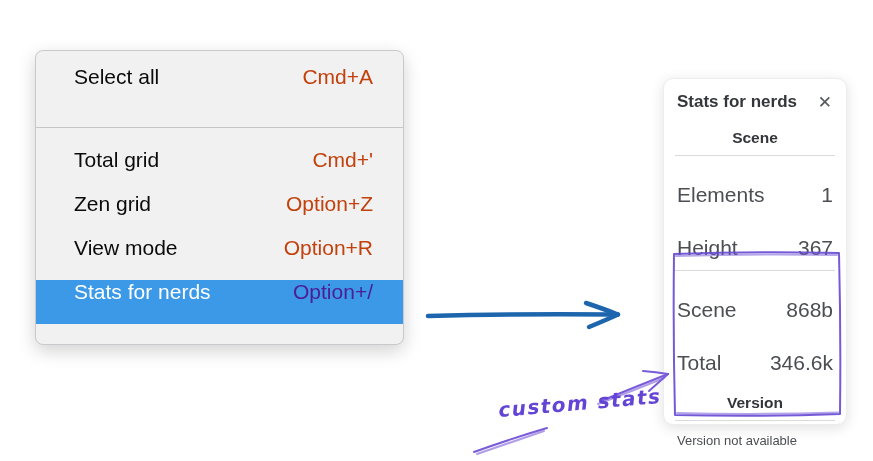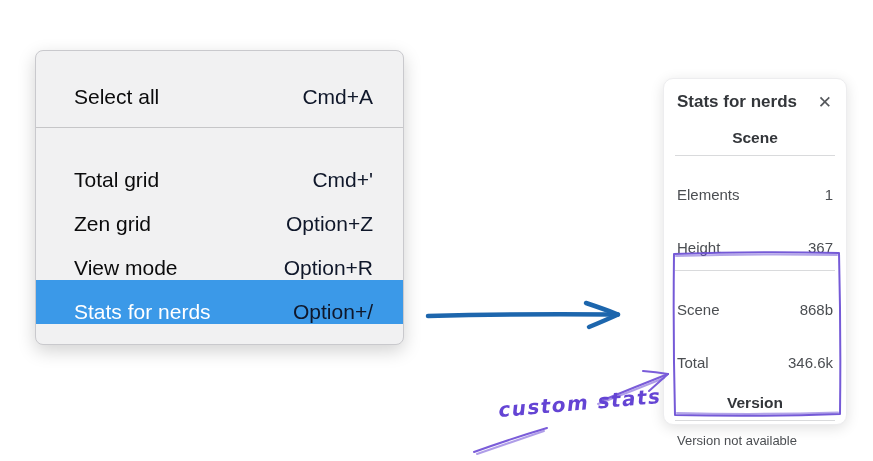"Select all" .menu-item { align-items: flex-end -> flex-start }
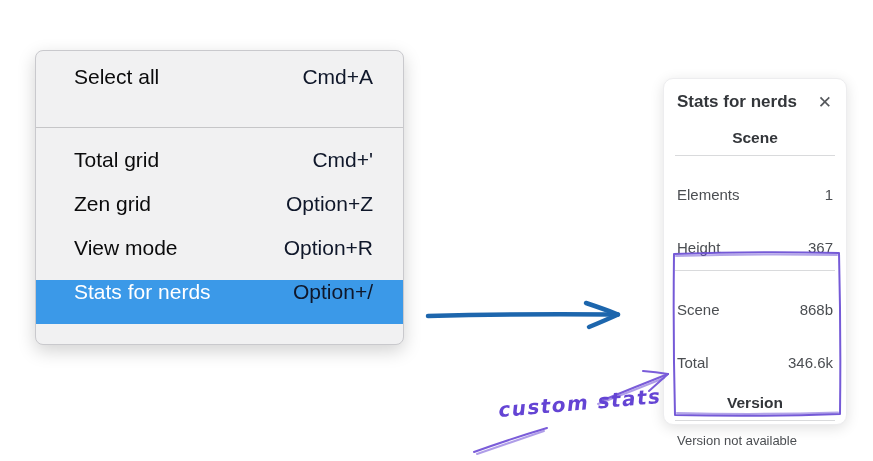"Cmd+A" .menu-item .shortcut { color: #0f172a -> #c2410c }
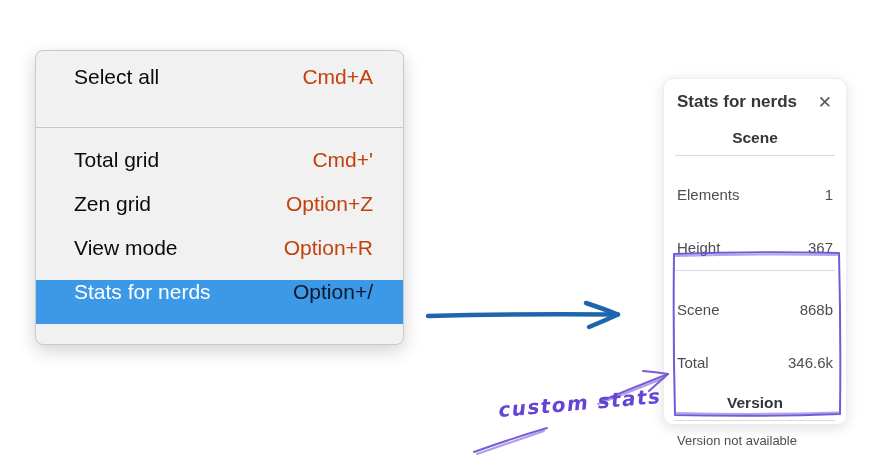"Elements" .stat-row { font-size: 15px -> 21px }
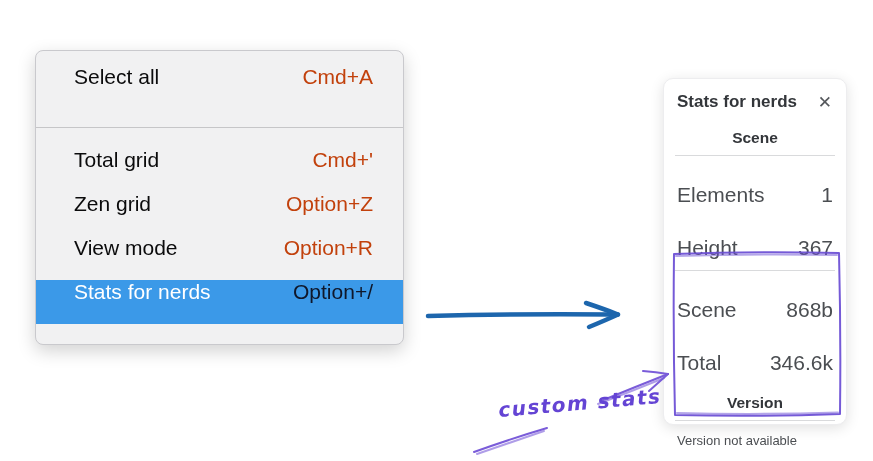"Option+/" .menu-item.highlighted .shortcut { color: #0f172a -> #4c1d95 }
